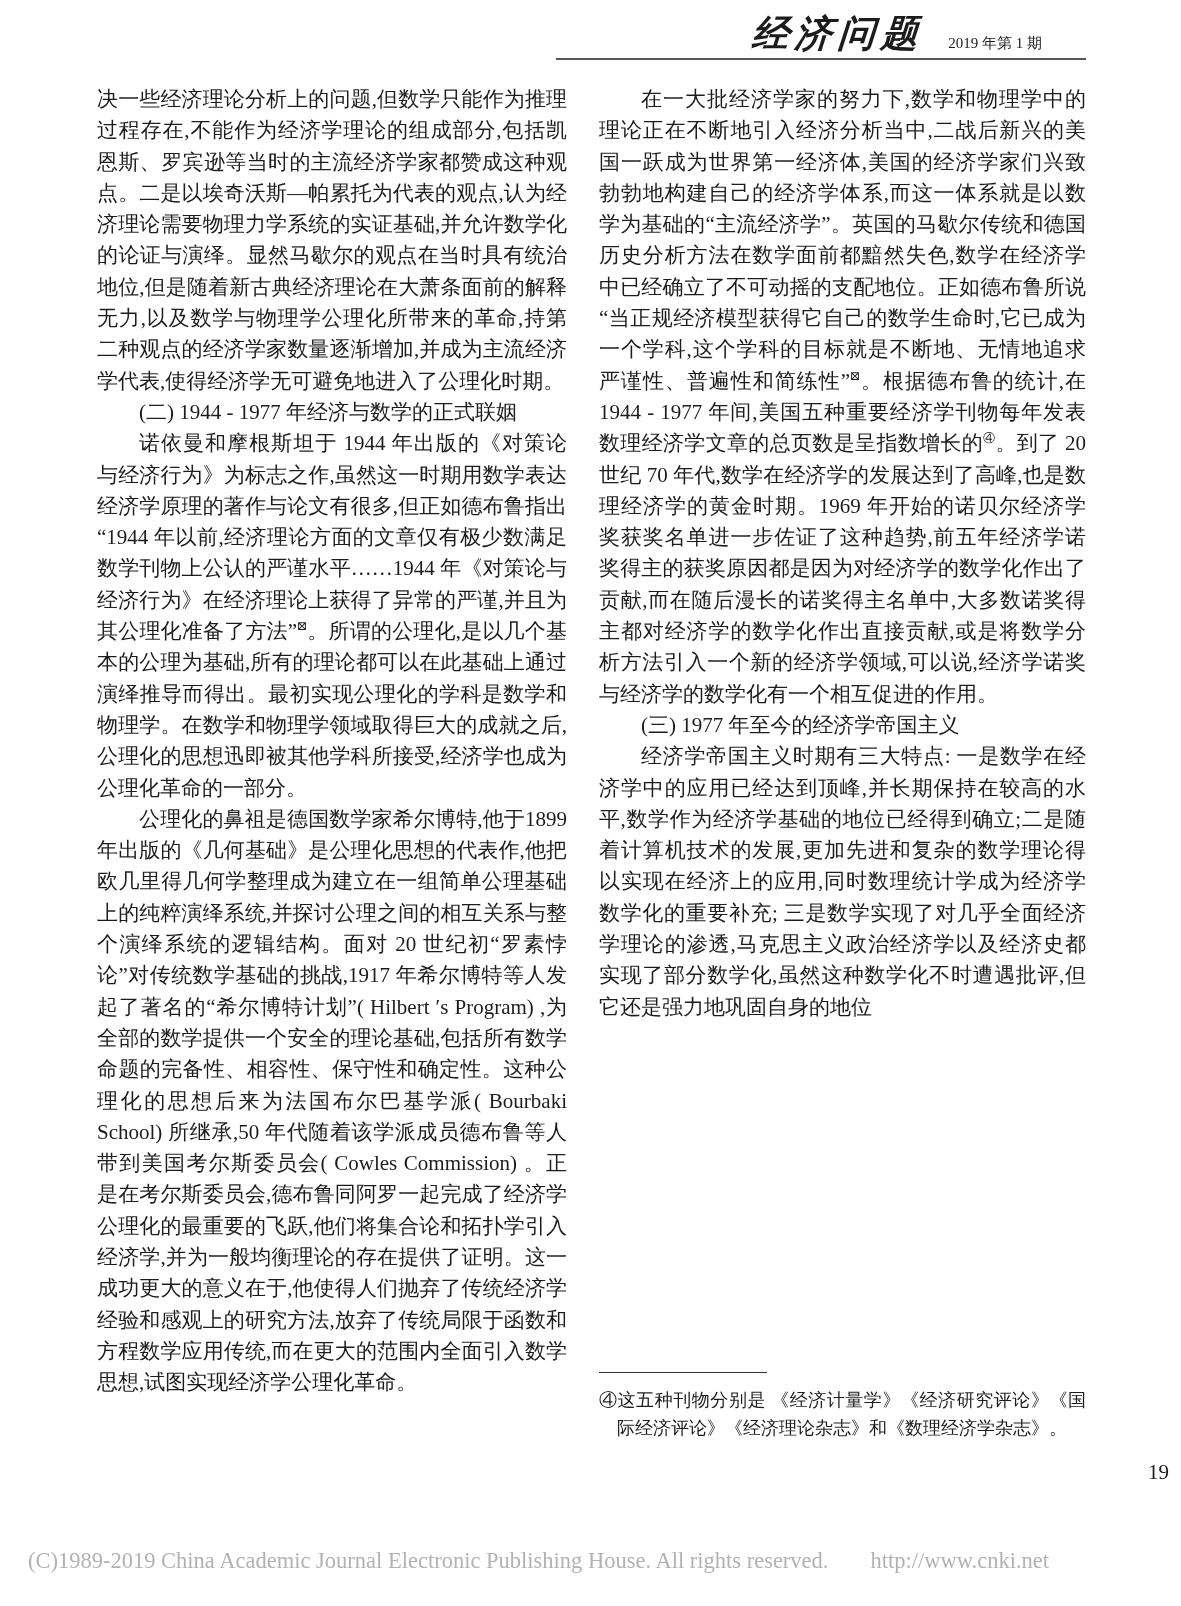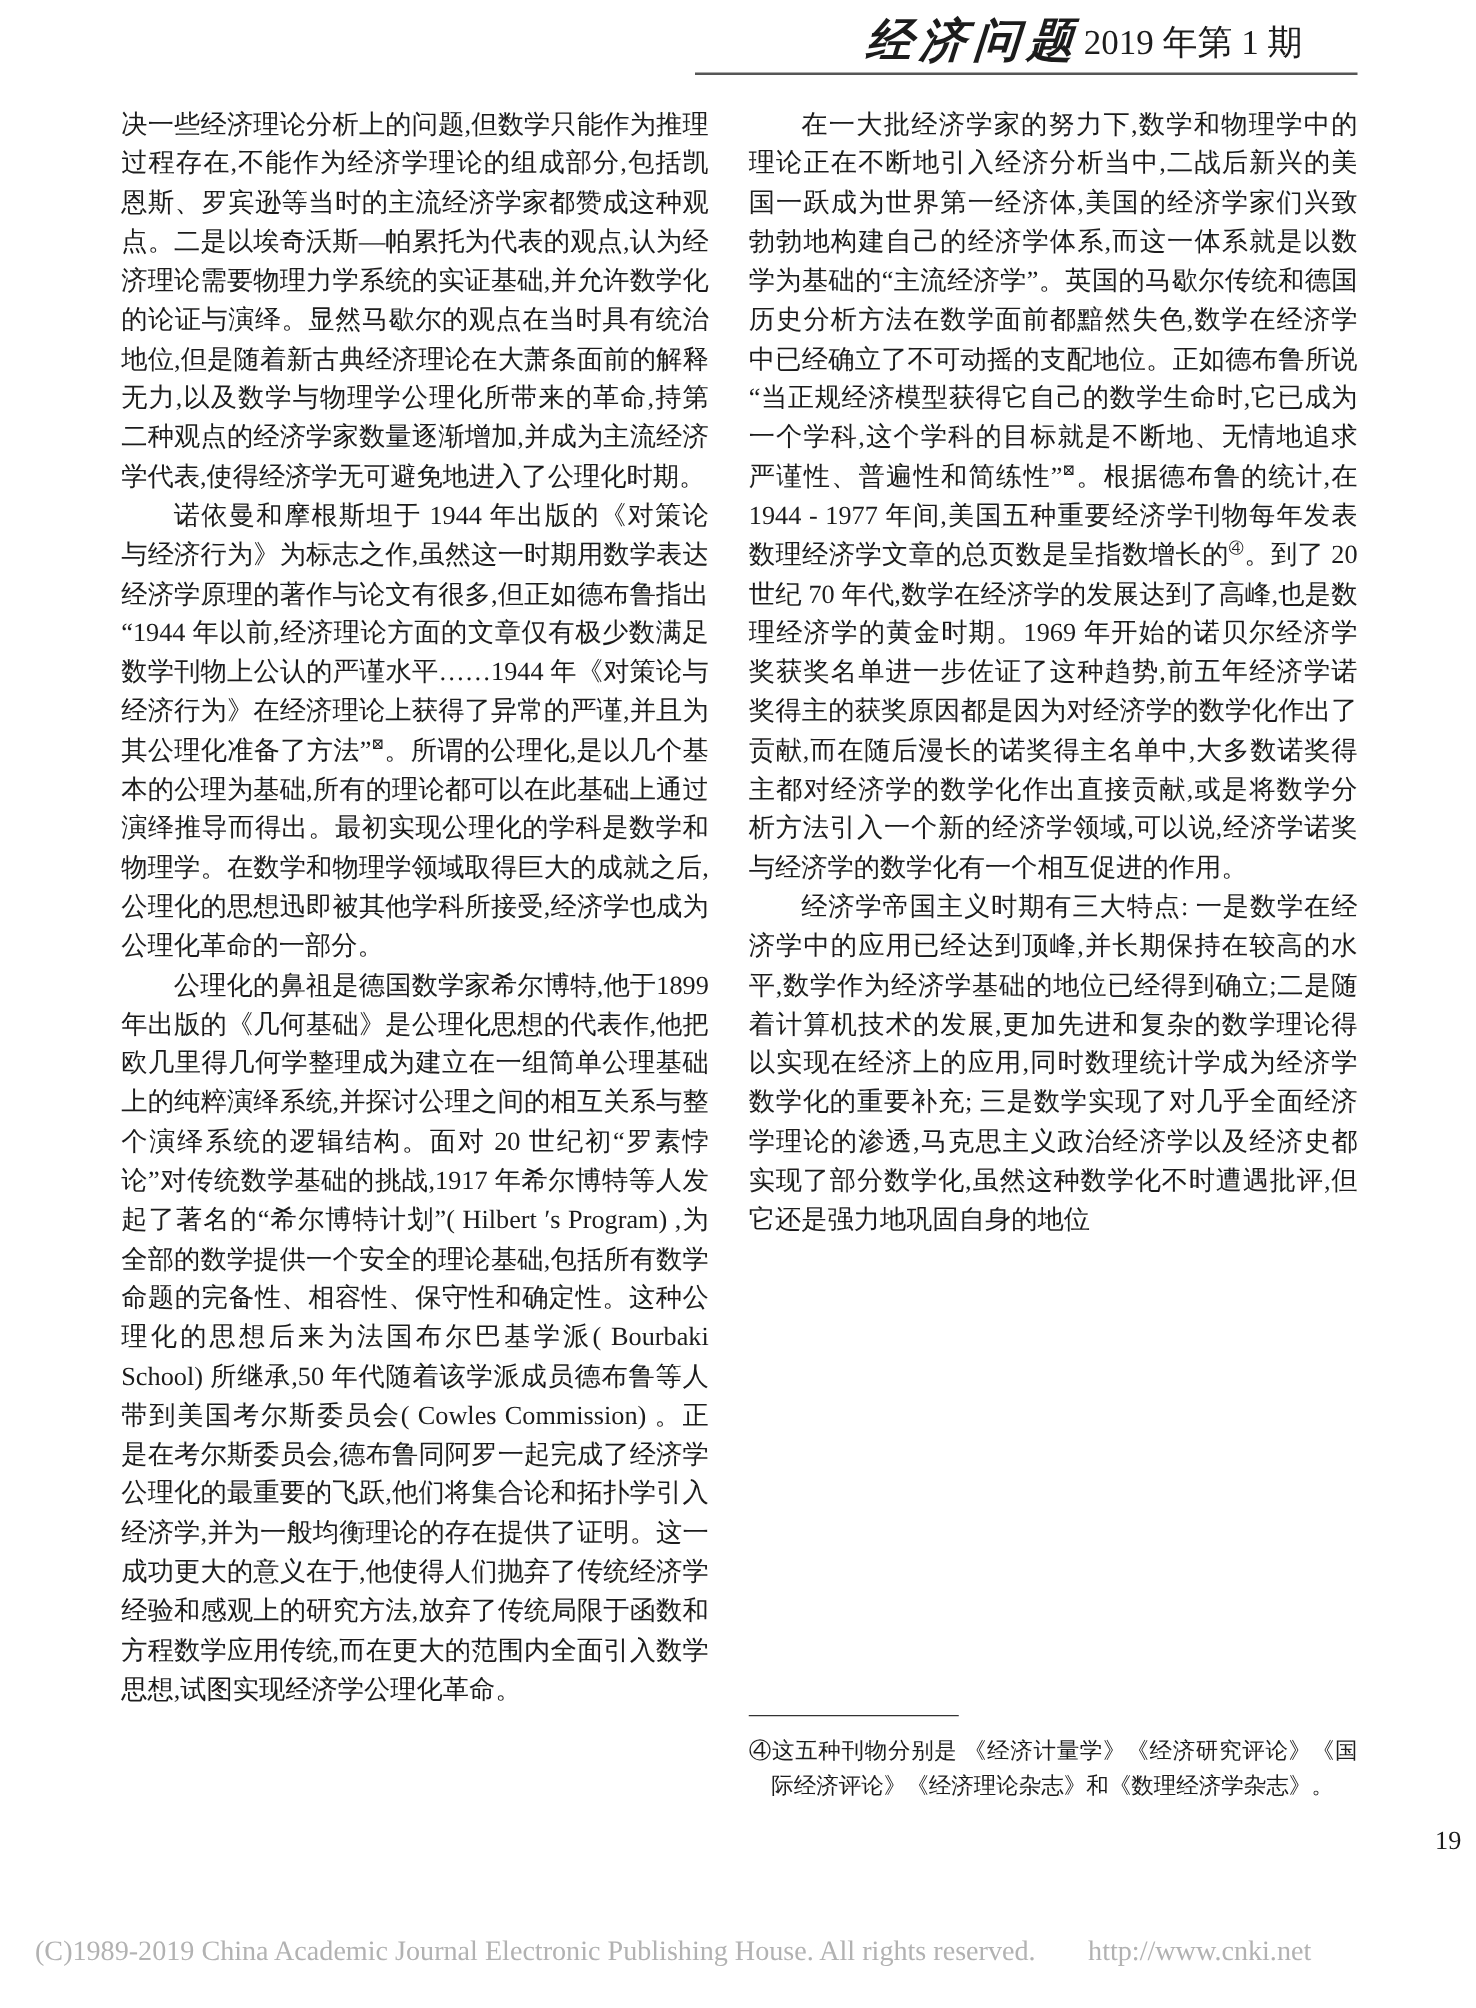"2019 年第 1 期" .issue { font-size: 28px -> 15px; margin-left: 2px -> 24px }
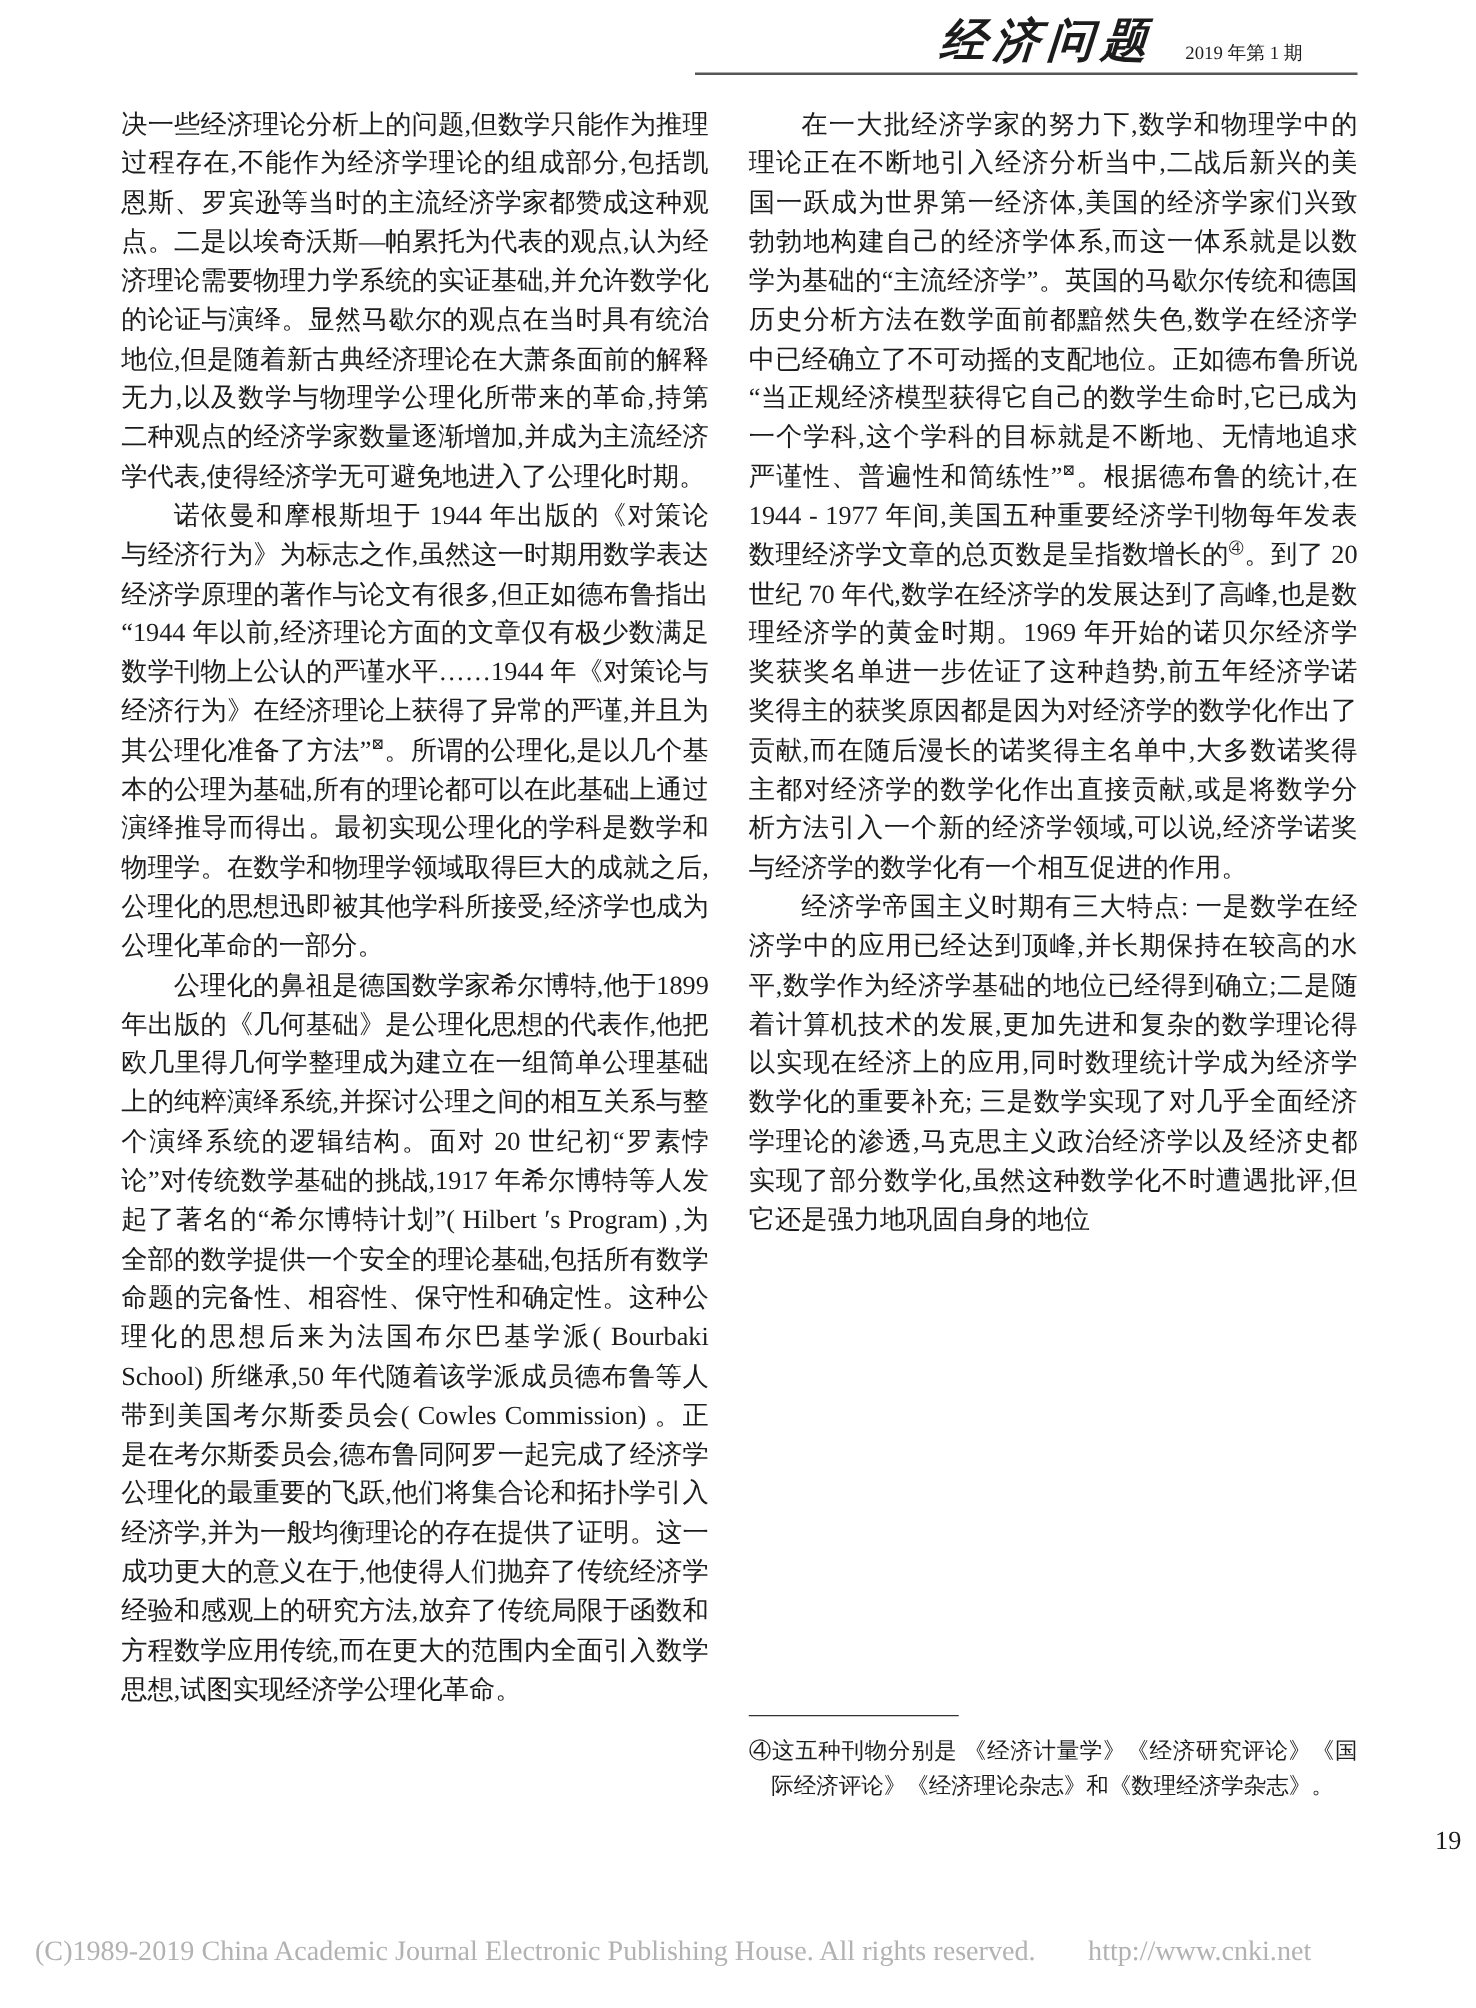"(二) 1944 - 1977 年经济与数学的正式联姻" p.para { html: none -> <p>(二) 1944 - 1977 年经济与数学的正式联姻</p> }
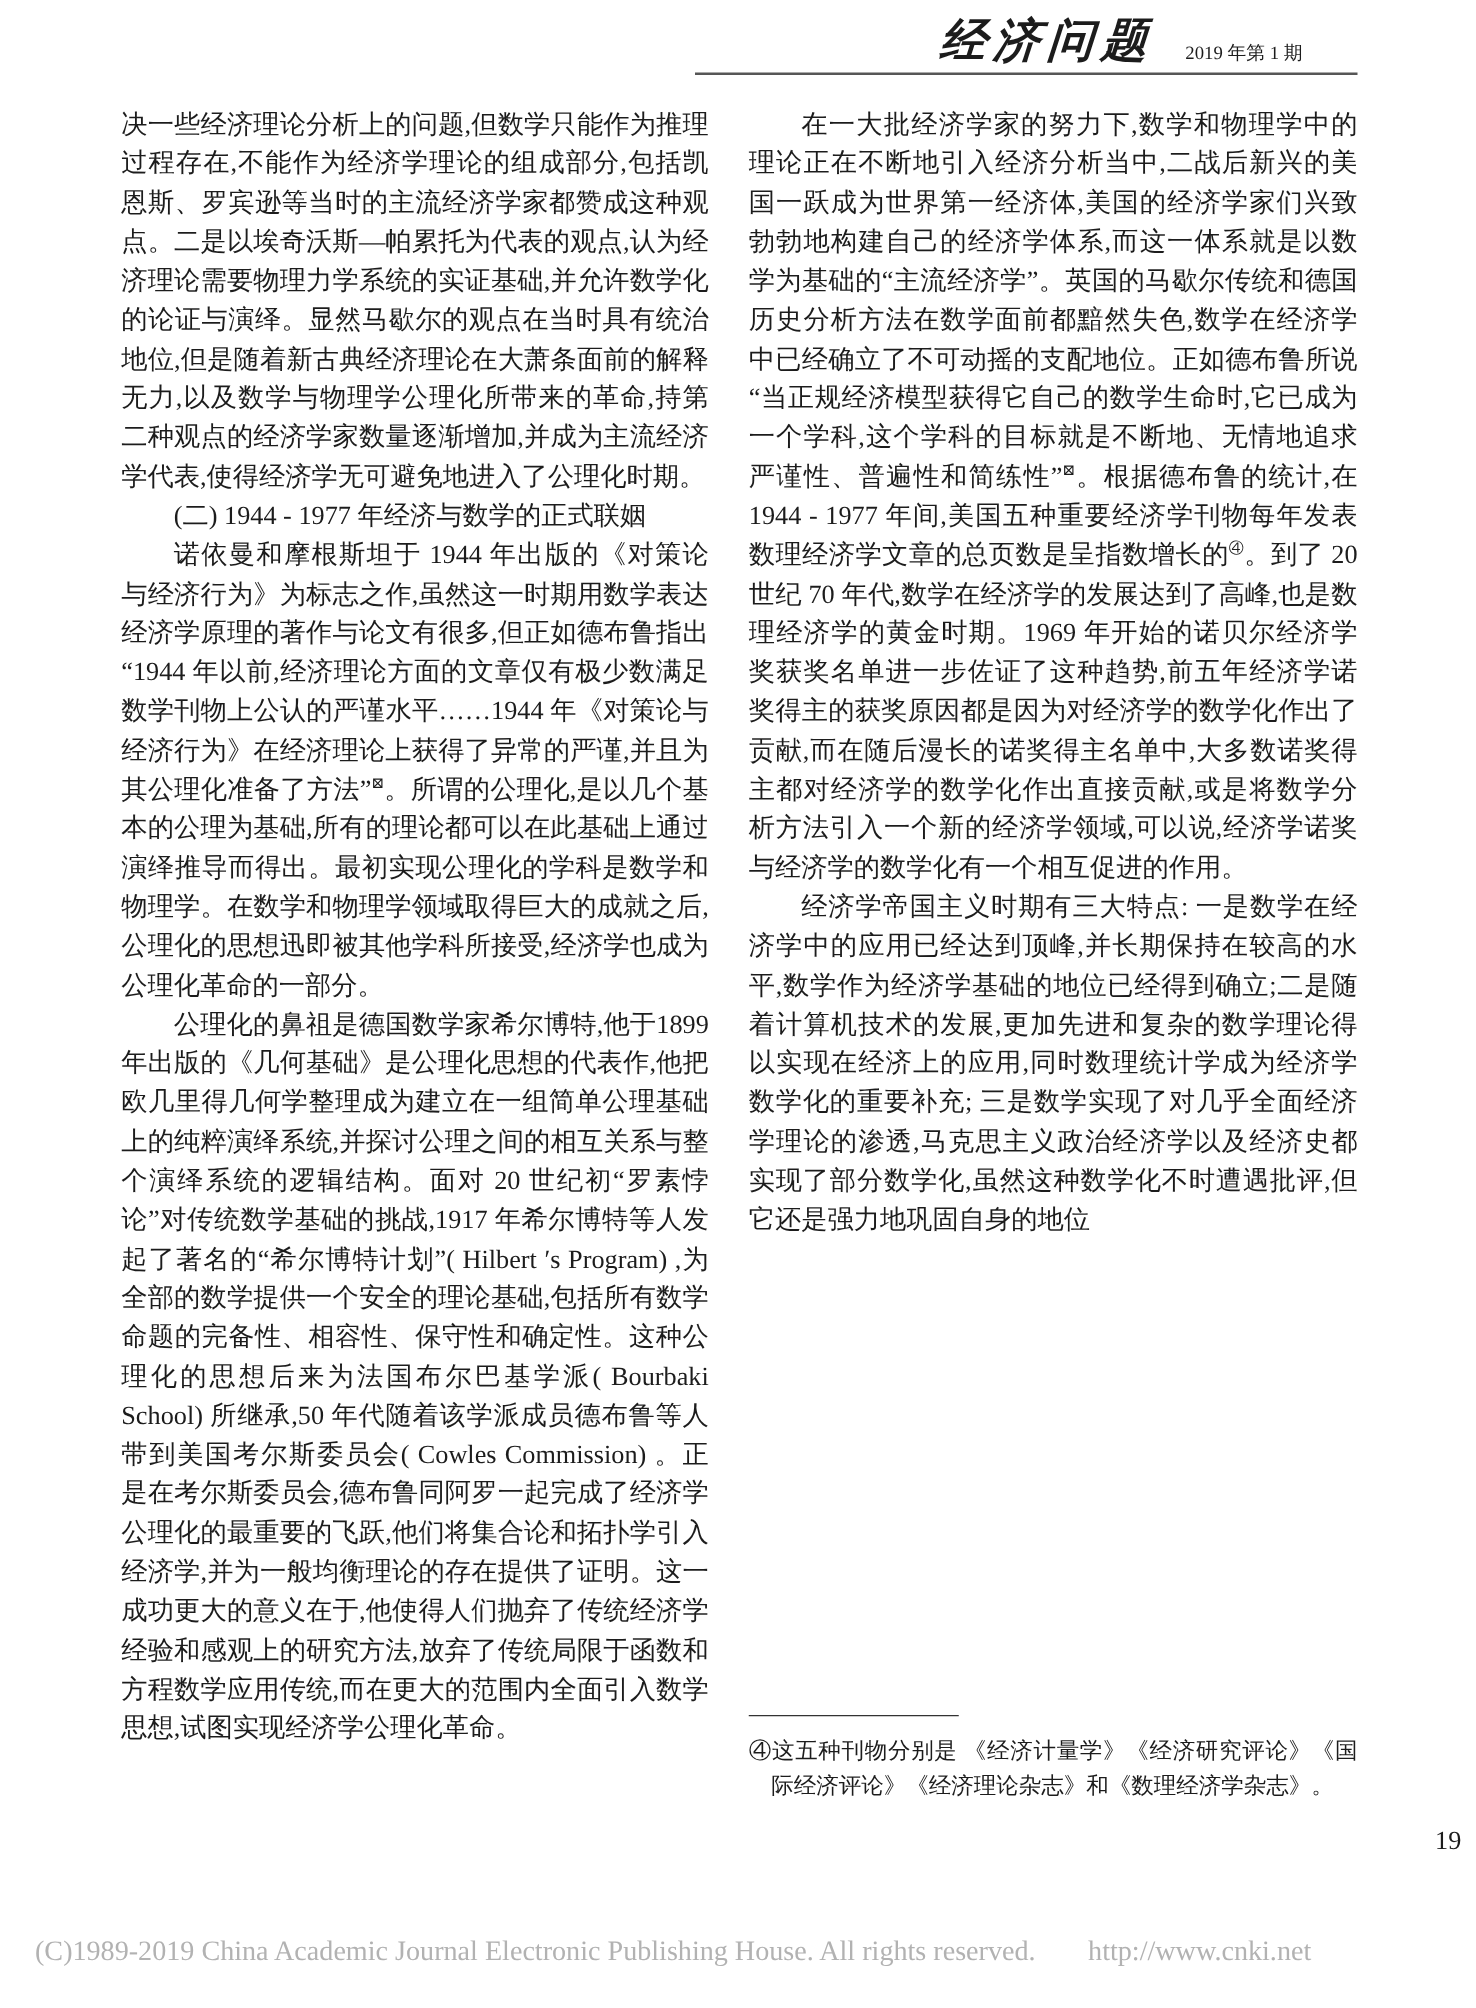"(三) 1977 年至今的经济学帝国主义" p.para { html: none -> <p>(三) 1977 年至今的经济学帝国主义</p> }
